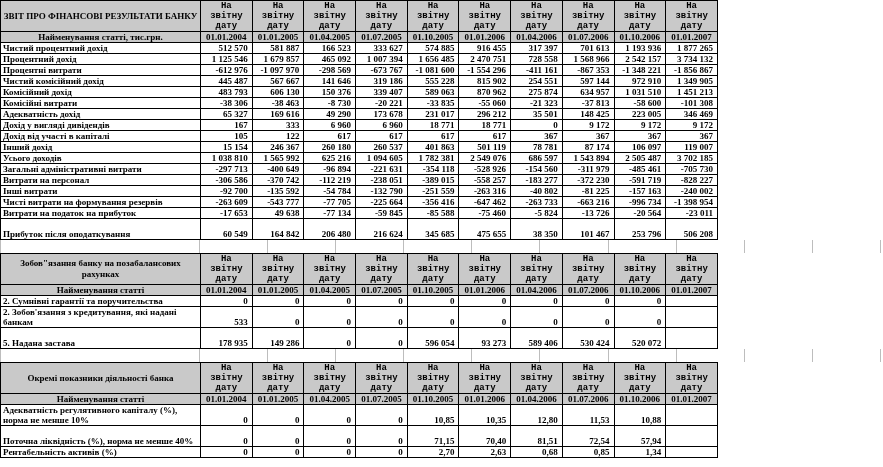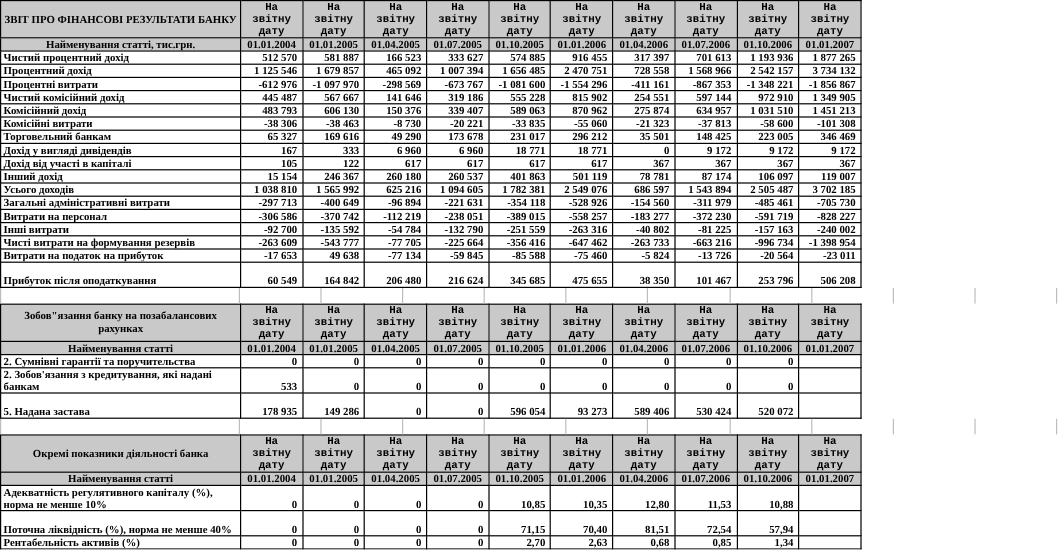"Торговельний банкам" td.lab { text: Торговельний банкам -> Адекватність дохід }
